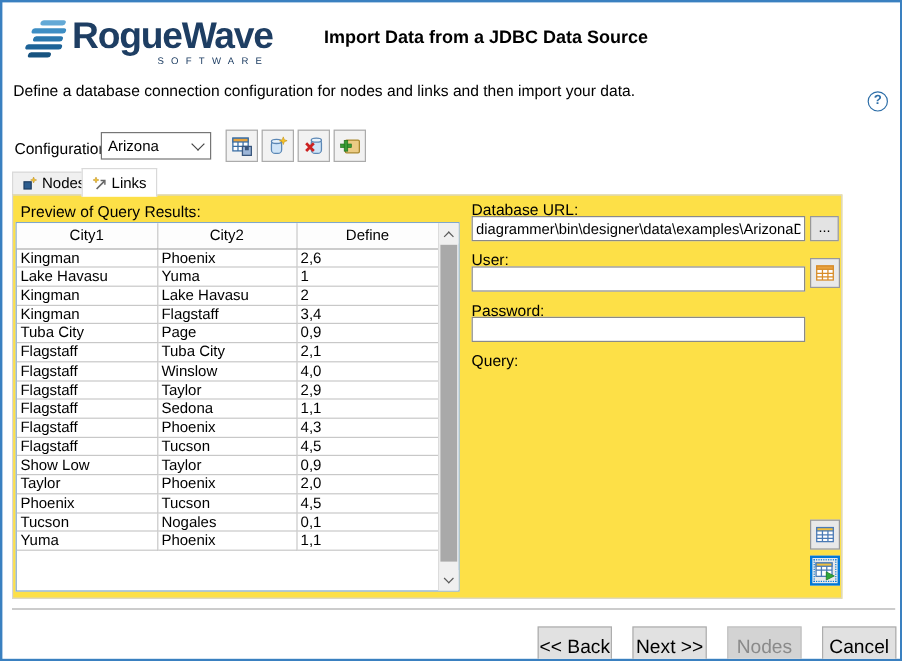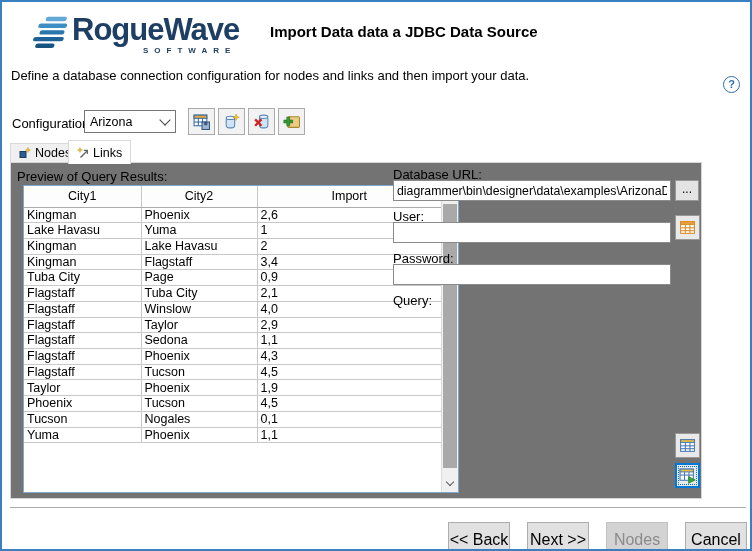"RogueWave" .logo { left: 24px -> 12px }
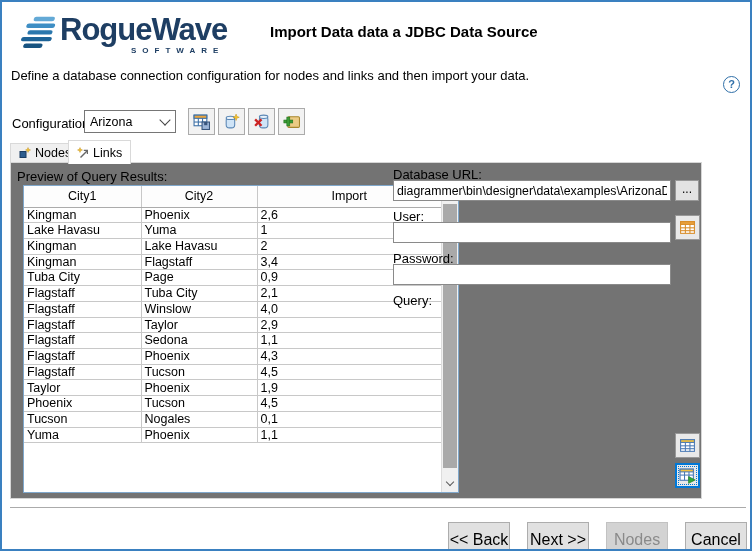"Import Data data a JDBC" div.page-title { text: data -> from }
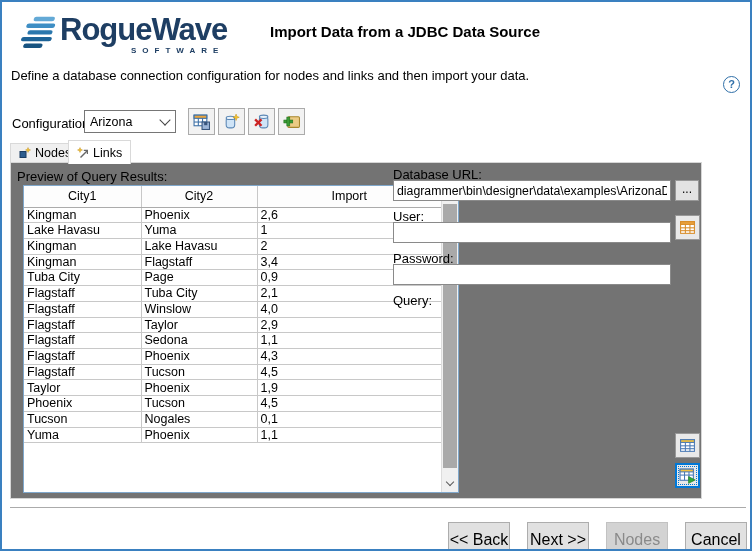"SOFTWARE" .brand-sub { font-weight: bold -> normal }
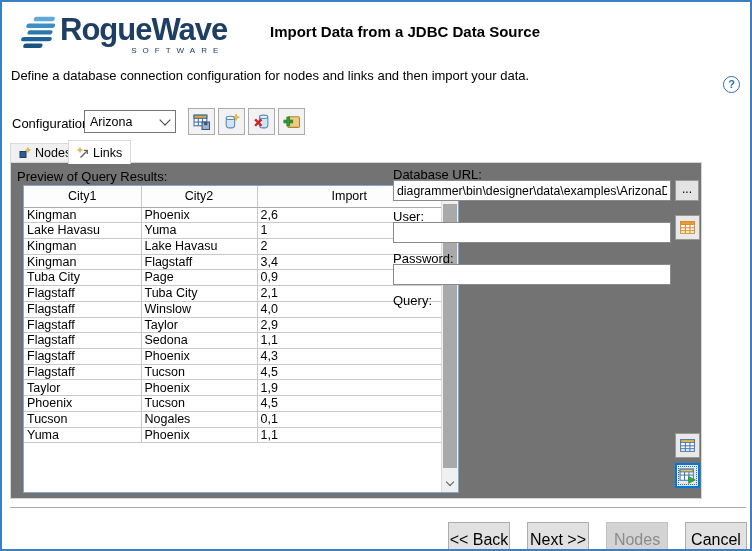"Preview of Query Results:" .panel { background: #737373 -> #fde047 }
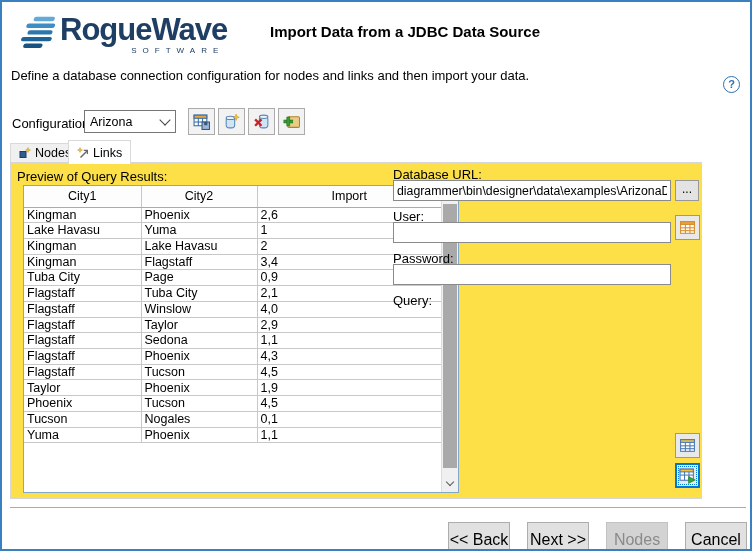"City1" .table-wrap { left: 12px -> 2px; width: 436px -> 370px }
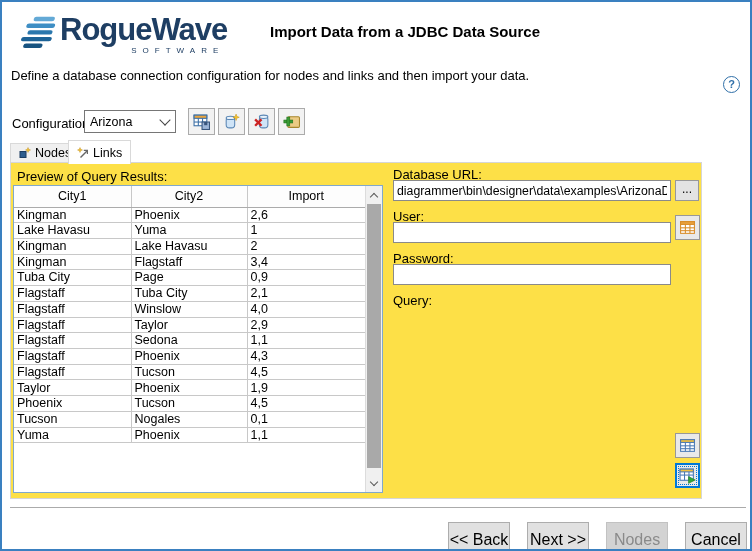"Import" th { text: Import -> Define }
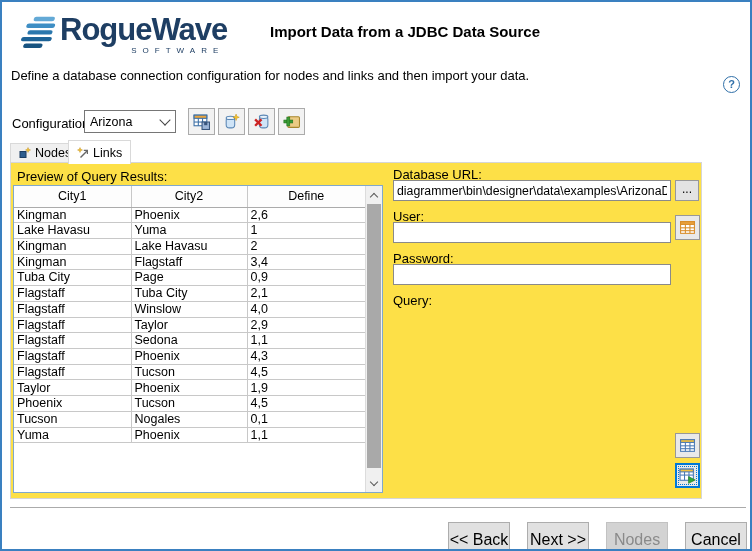"Show Low" tr { html: none -> <tr> <td>Show Low</td> <td>Taylor</td> <td>0,9</td> </tr> }
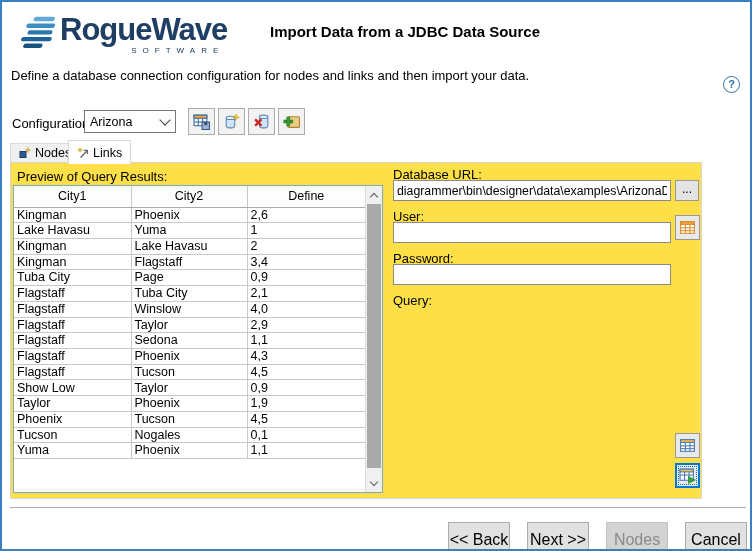"1,9" td { text: 1,9 -> 2,0 }
